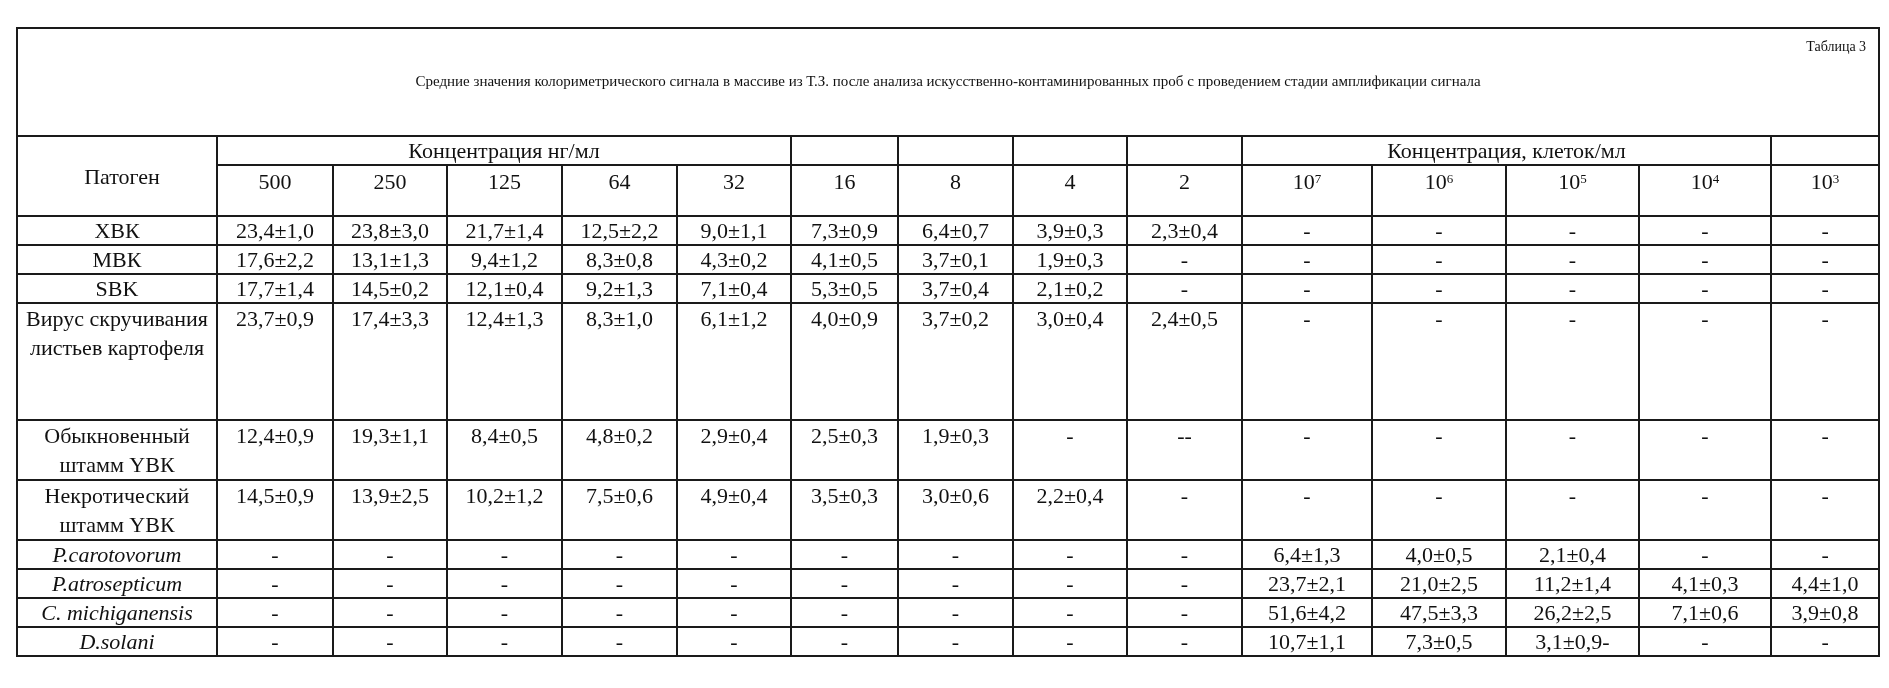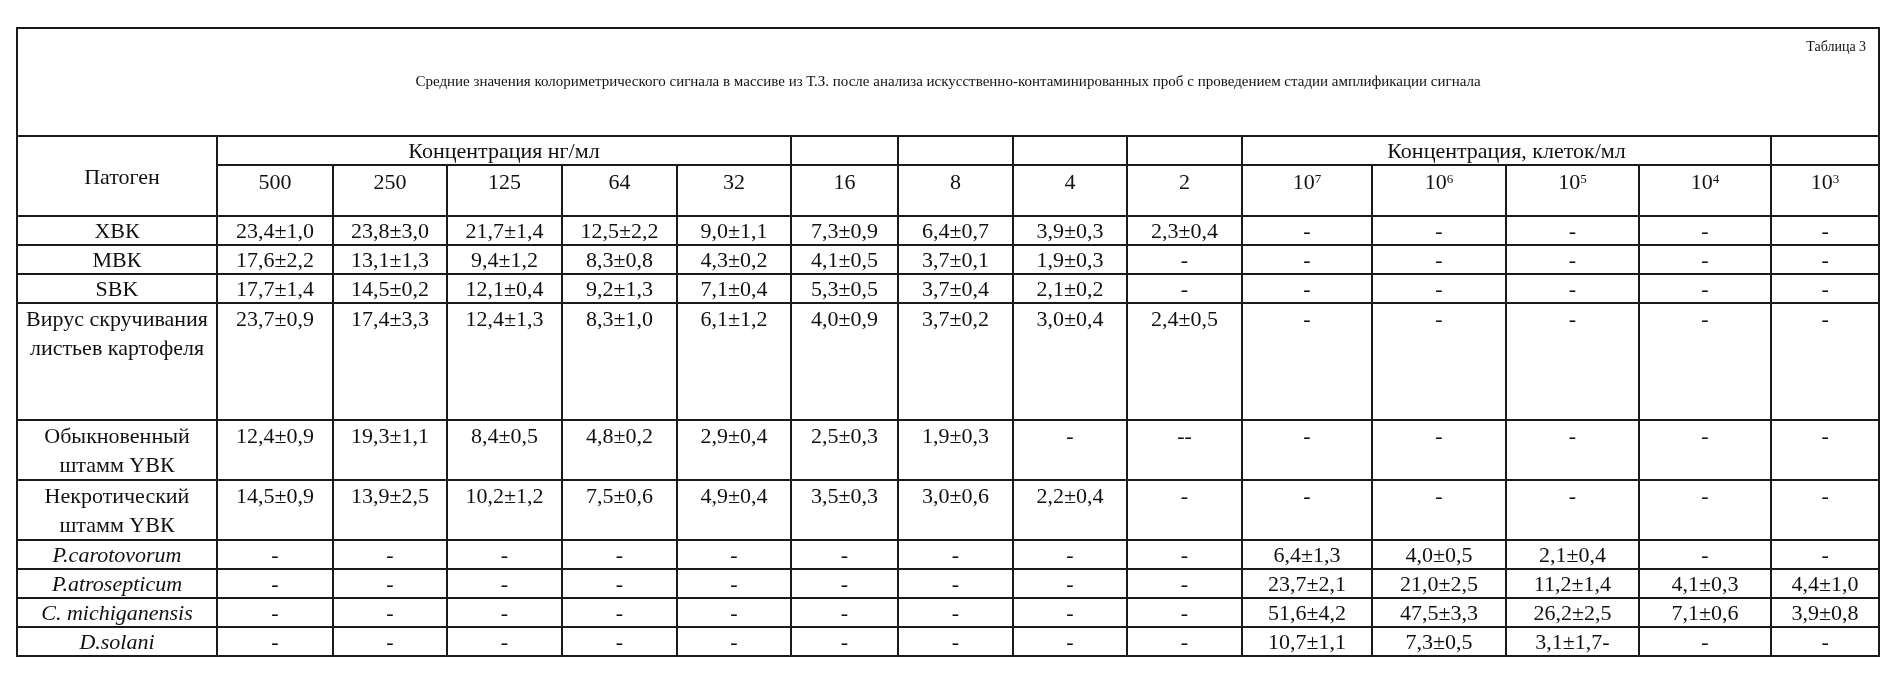"3,1±1,7-" td { text: 1,7- -> 0,9- }
